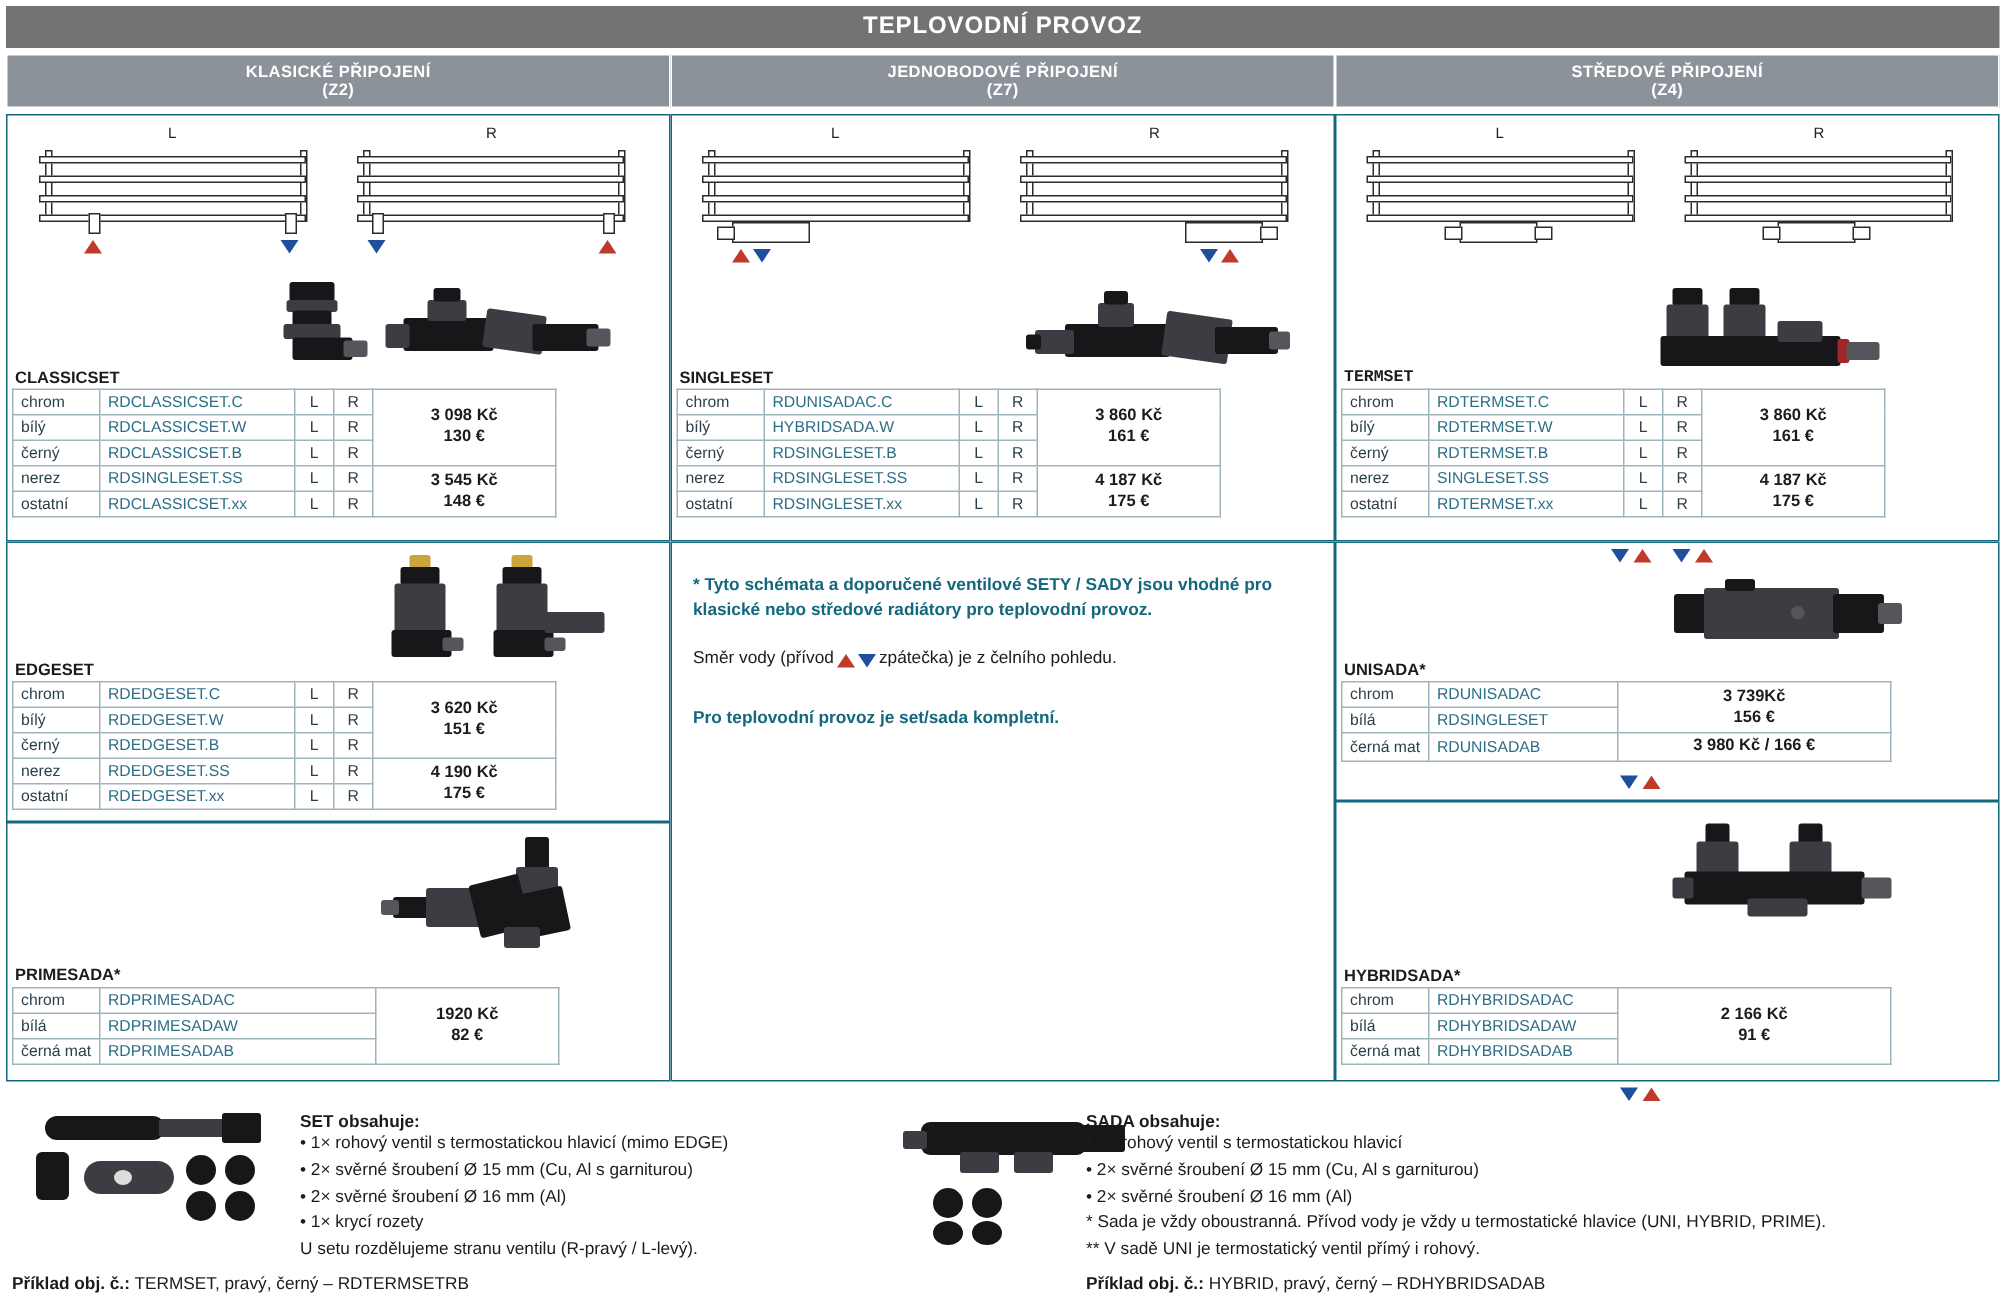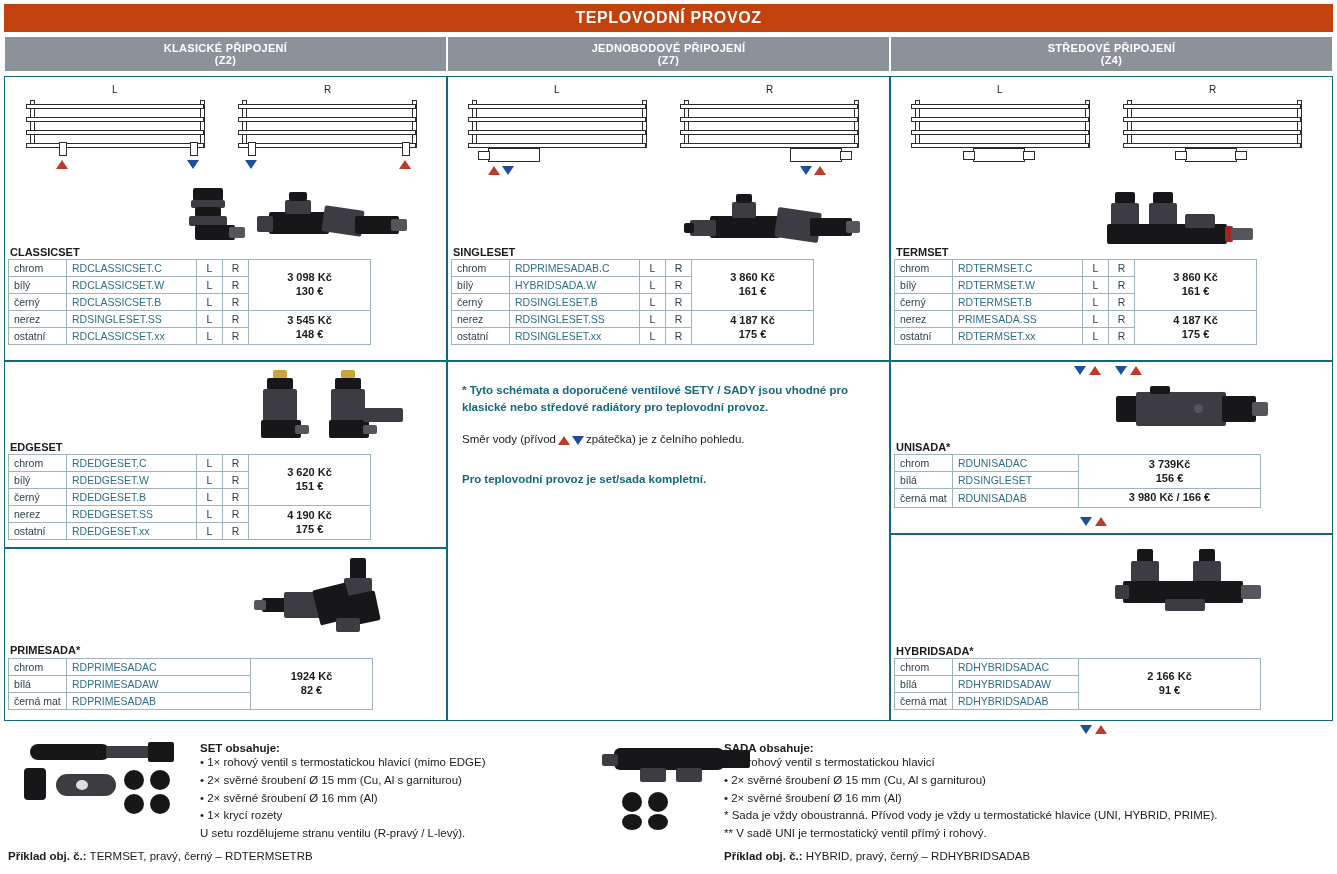"TEPLOVODNÍ PROVOZ" .main-title { background: #c2410c -> #737373 }
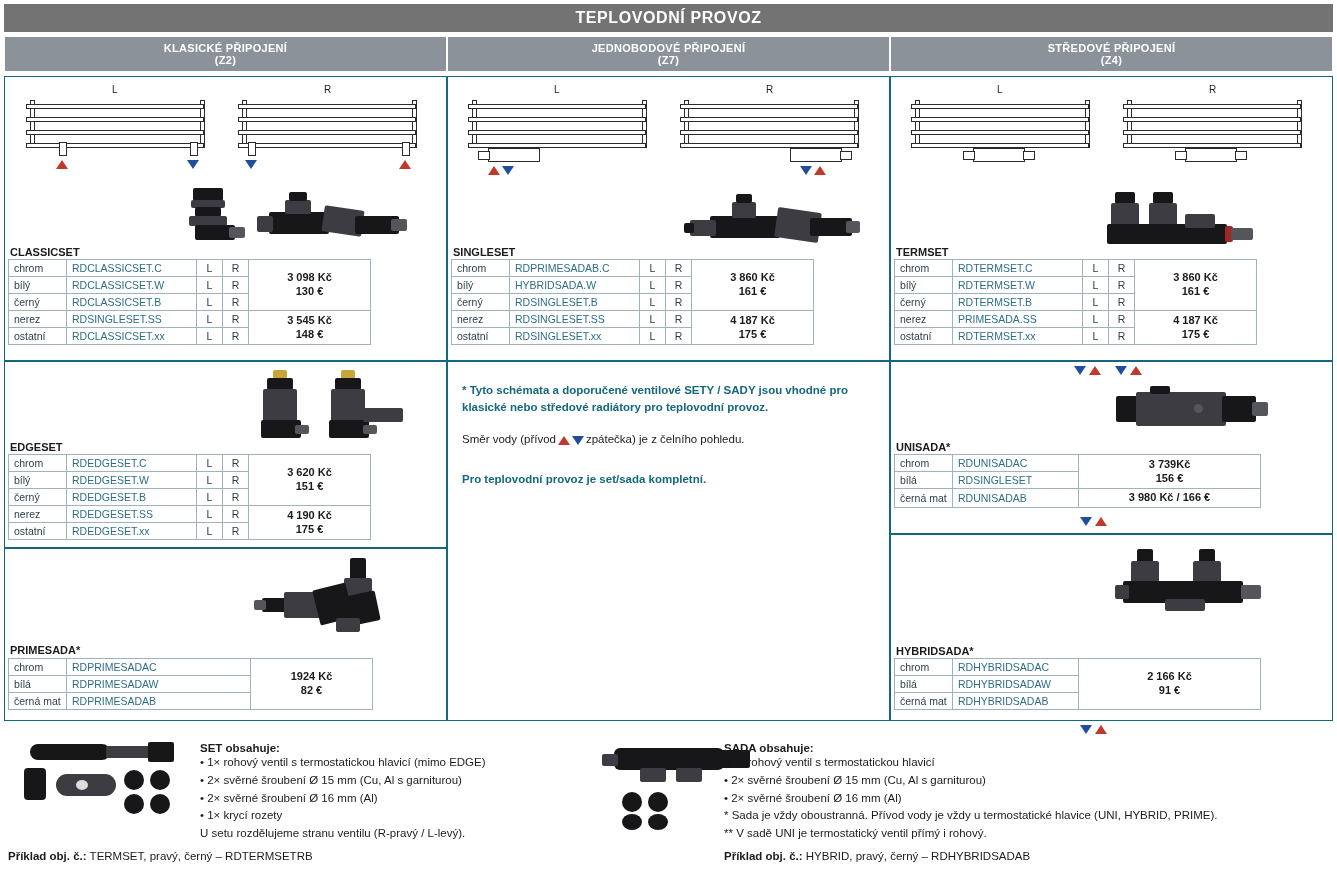"TERMSET" div.prodname { font-family: none -> Liberation Mono, monospace }
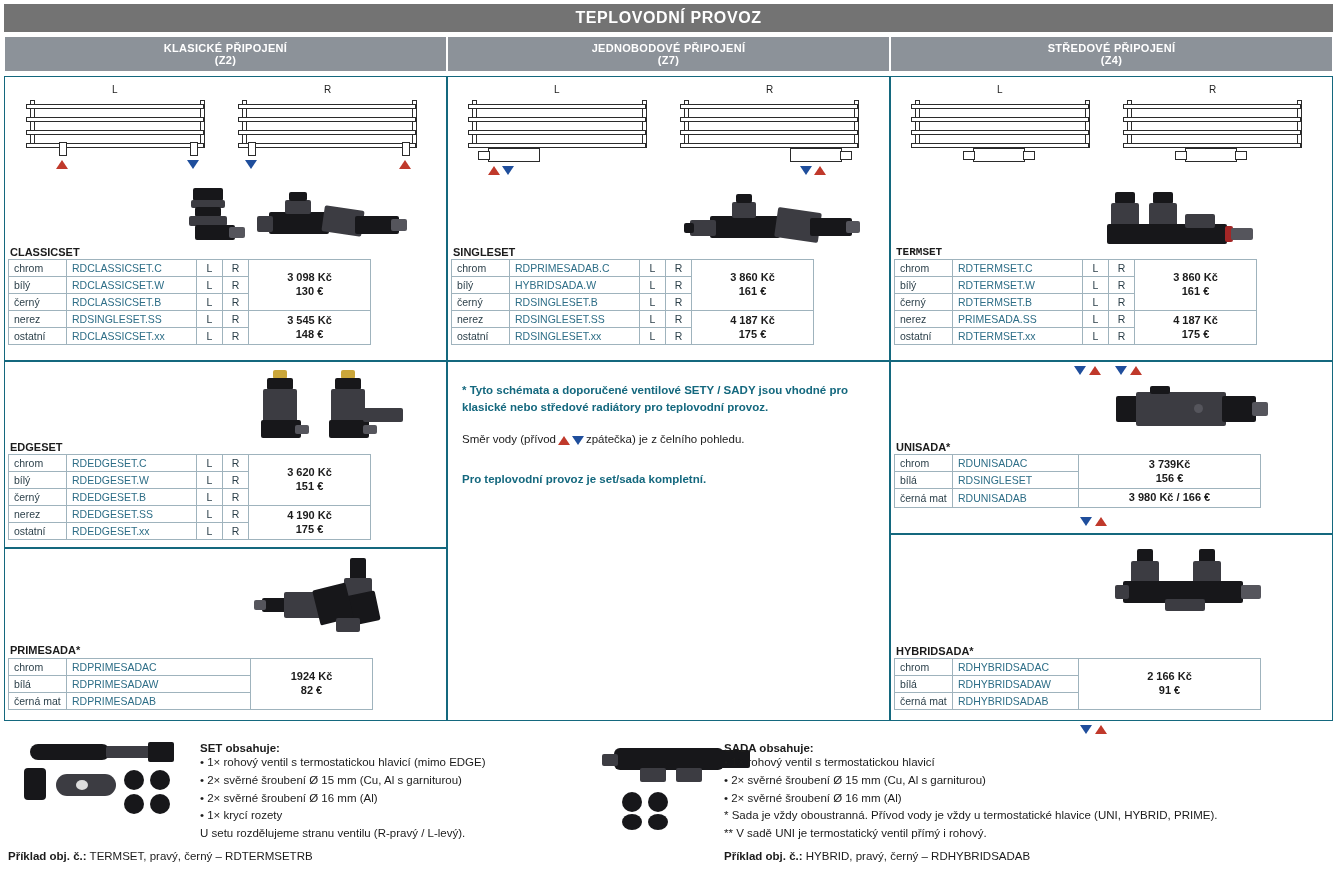"RDPRIMESADAB.C" td.code { text: RDPRIMESADAB.C -> RDUNISADAC.C }
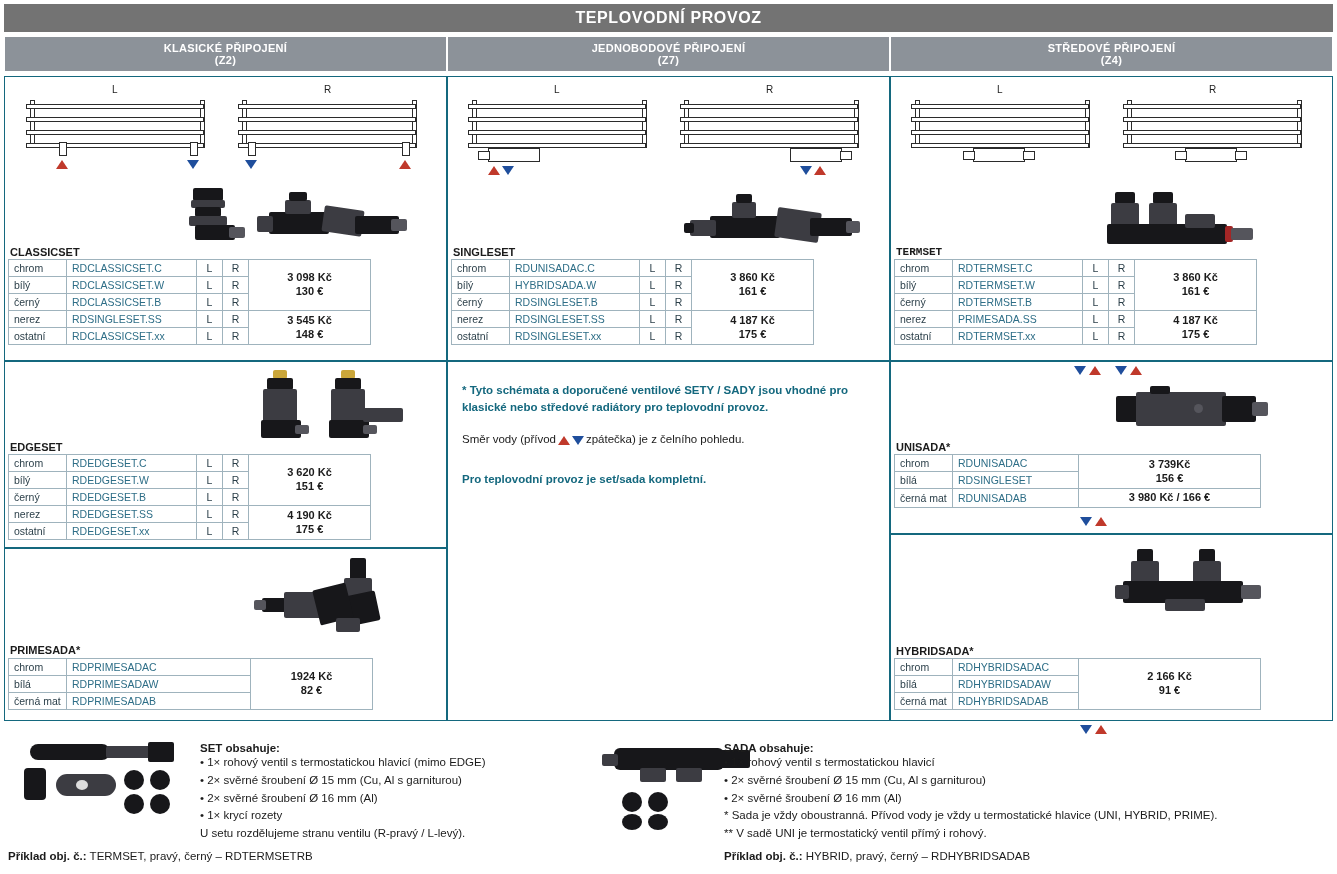"PRIMESADA.SS" td.code { text: PRIMESADA.SS -> SINGLESET.SS }
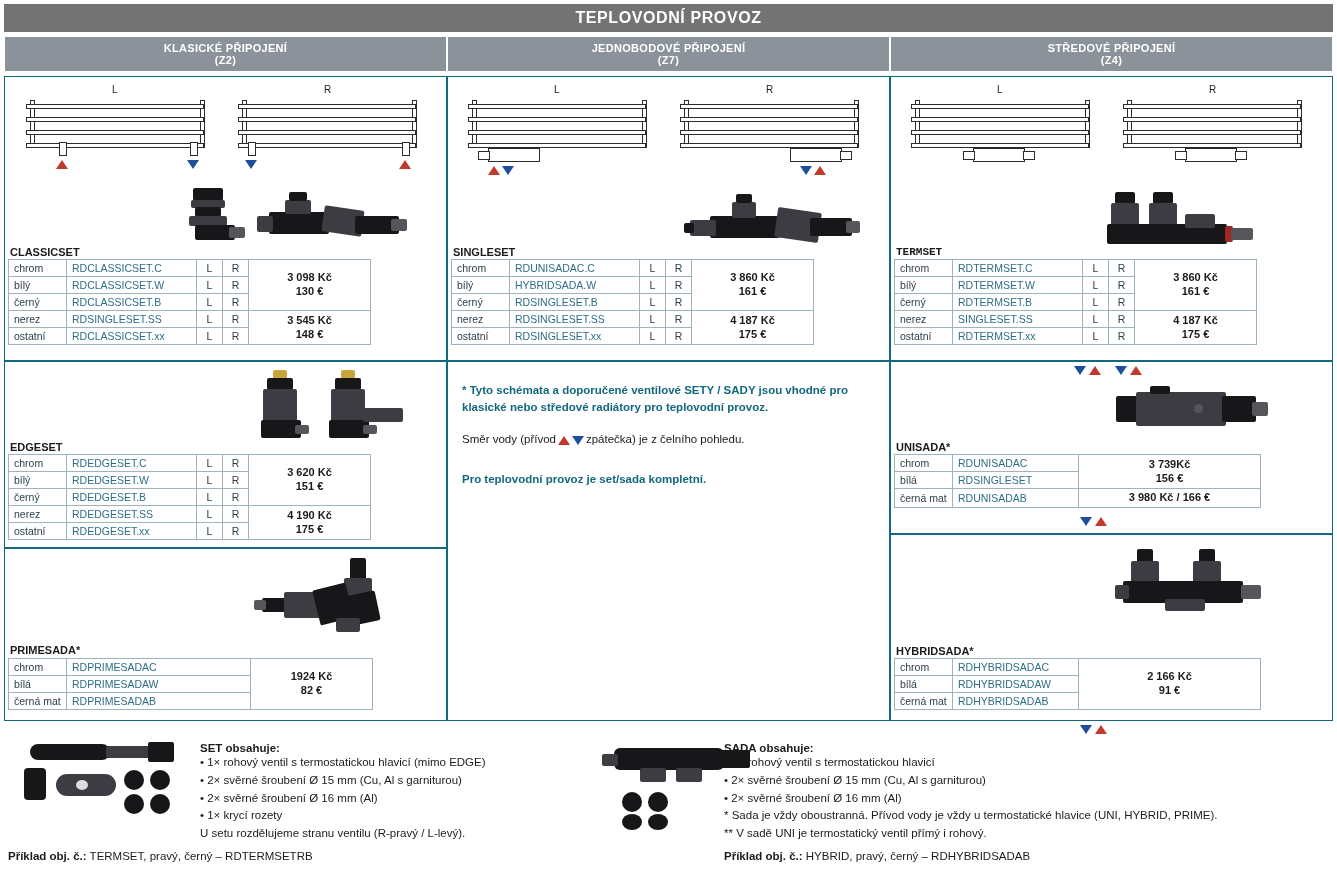"1924 Kč" span { text: 1924 -> 1920 }
